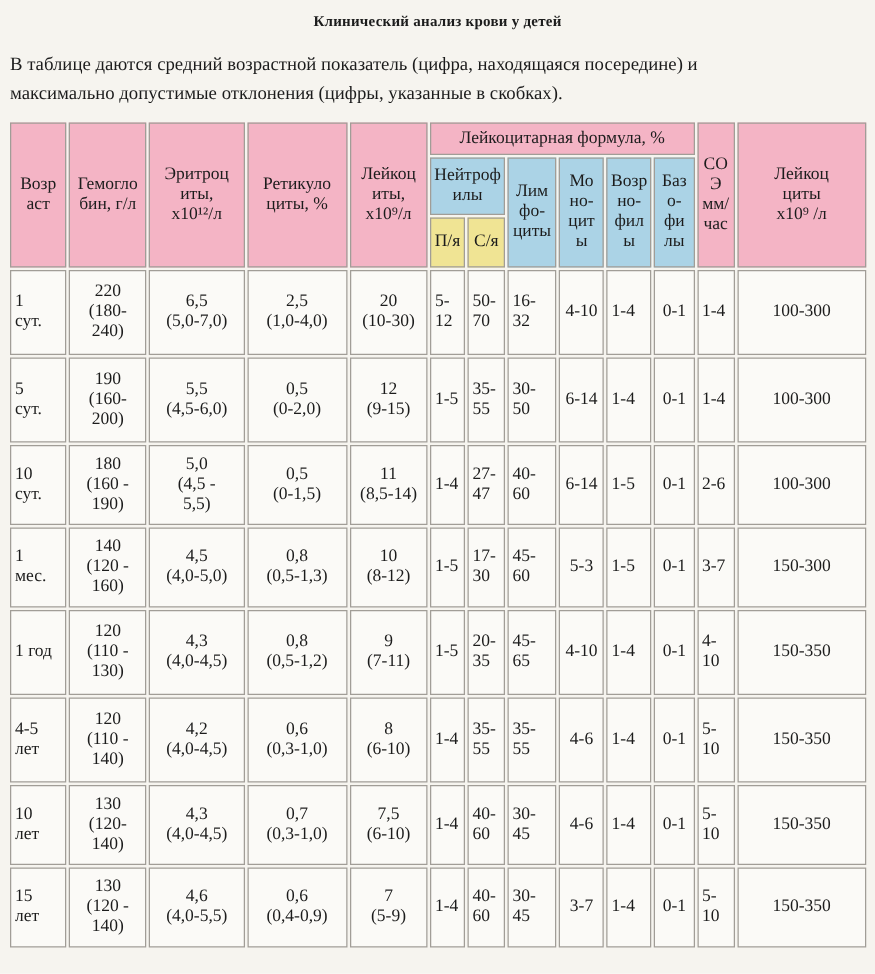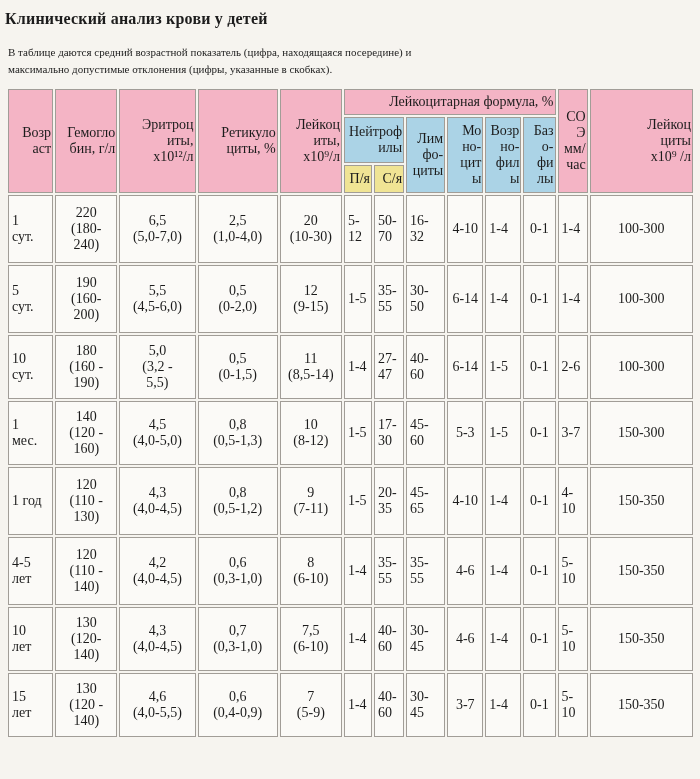"Клинический анализ крови у детей" h1.title { font-size: 16px -> 12px; text-align: left -> center }
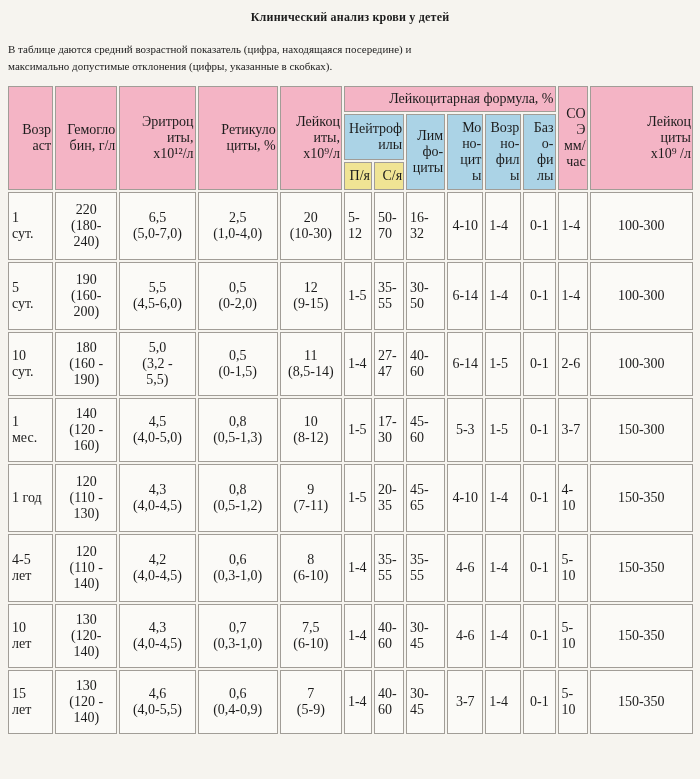"В таблице даются средний возрастной" p.intro { font-size: 11px -> 15px }
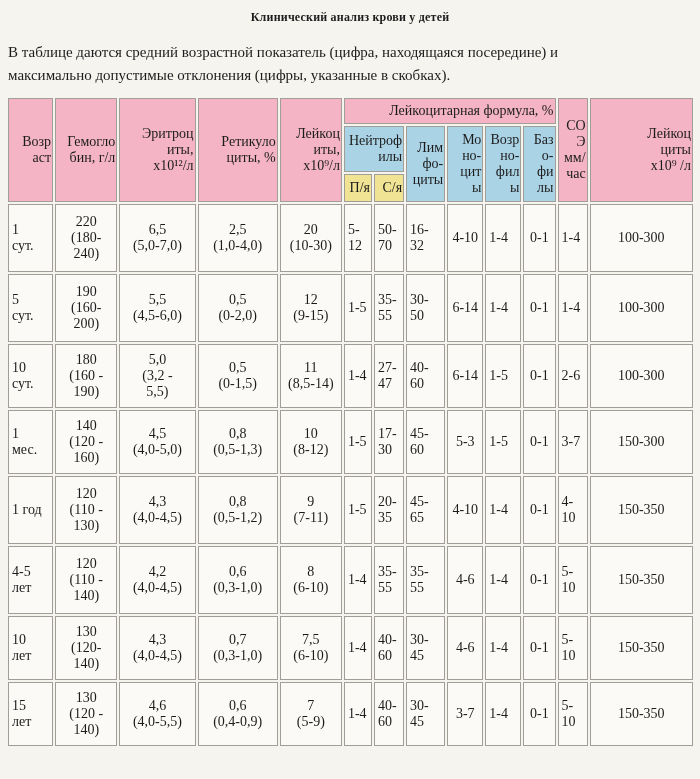"Лейкоцитарная формула, %" thead th { text-align: right -> center }
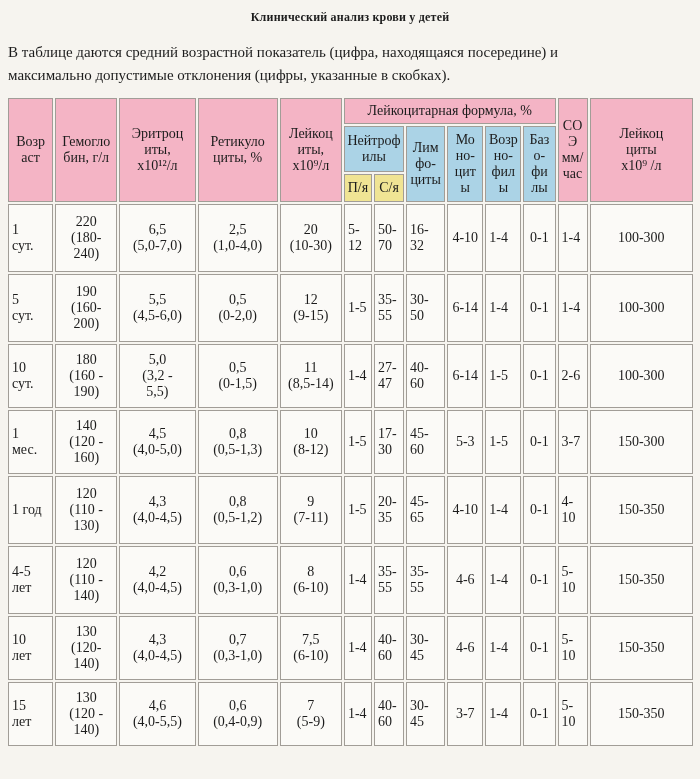"П/я" thead tr.r3 th { height: 28px -> 40px }
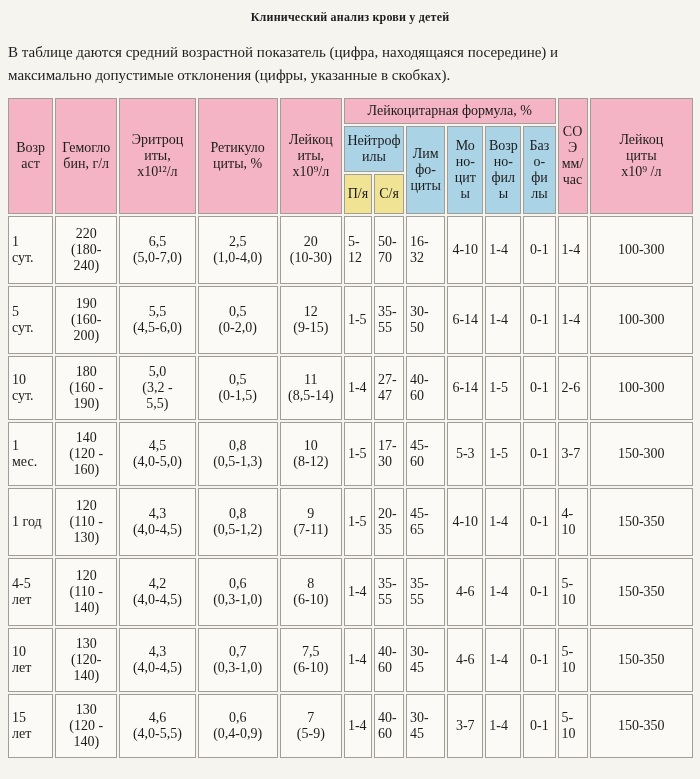"5,0" td { text: 3,2 -> 4,5 }
